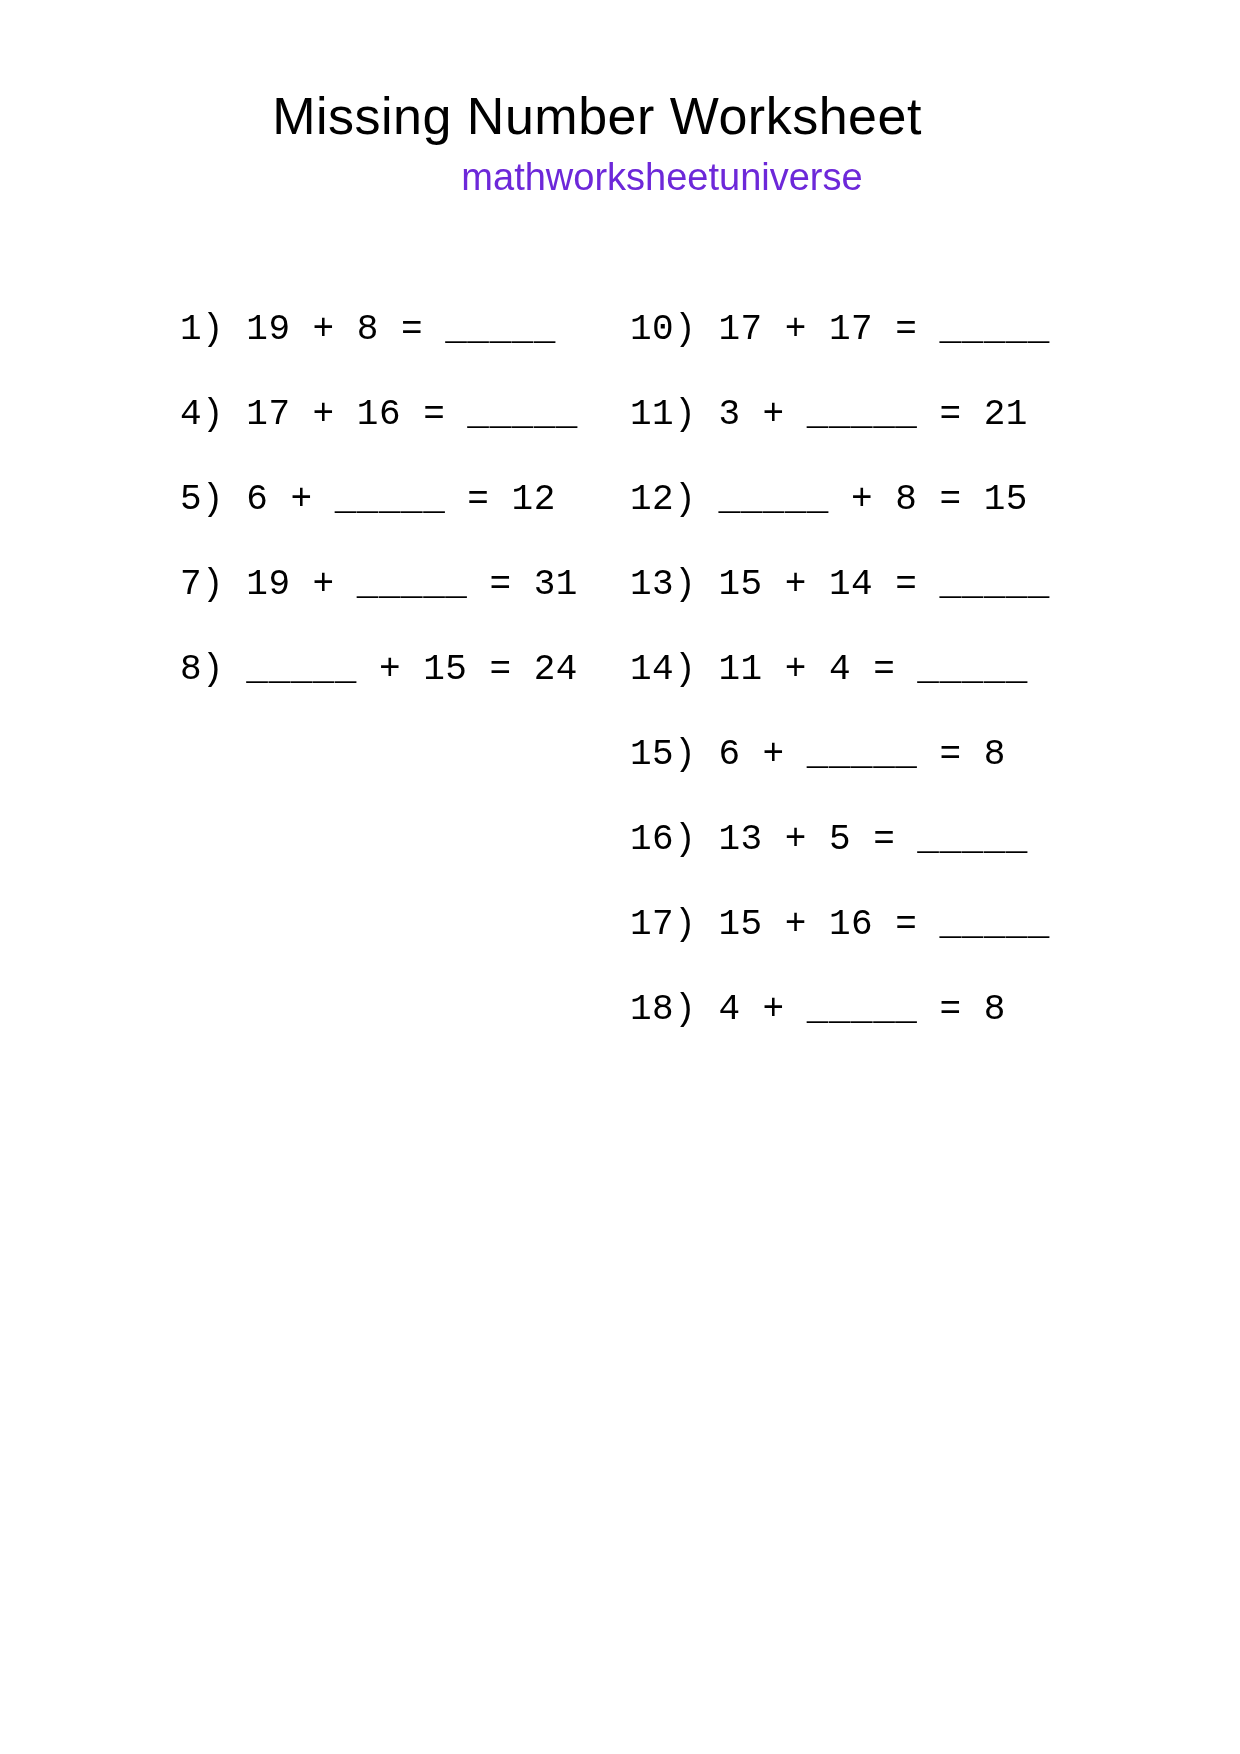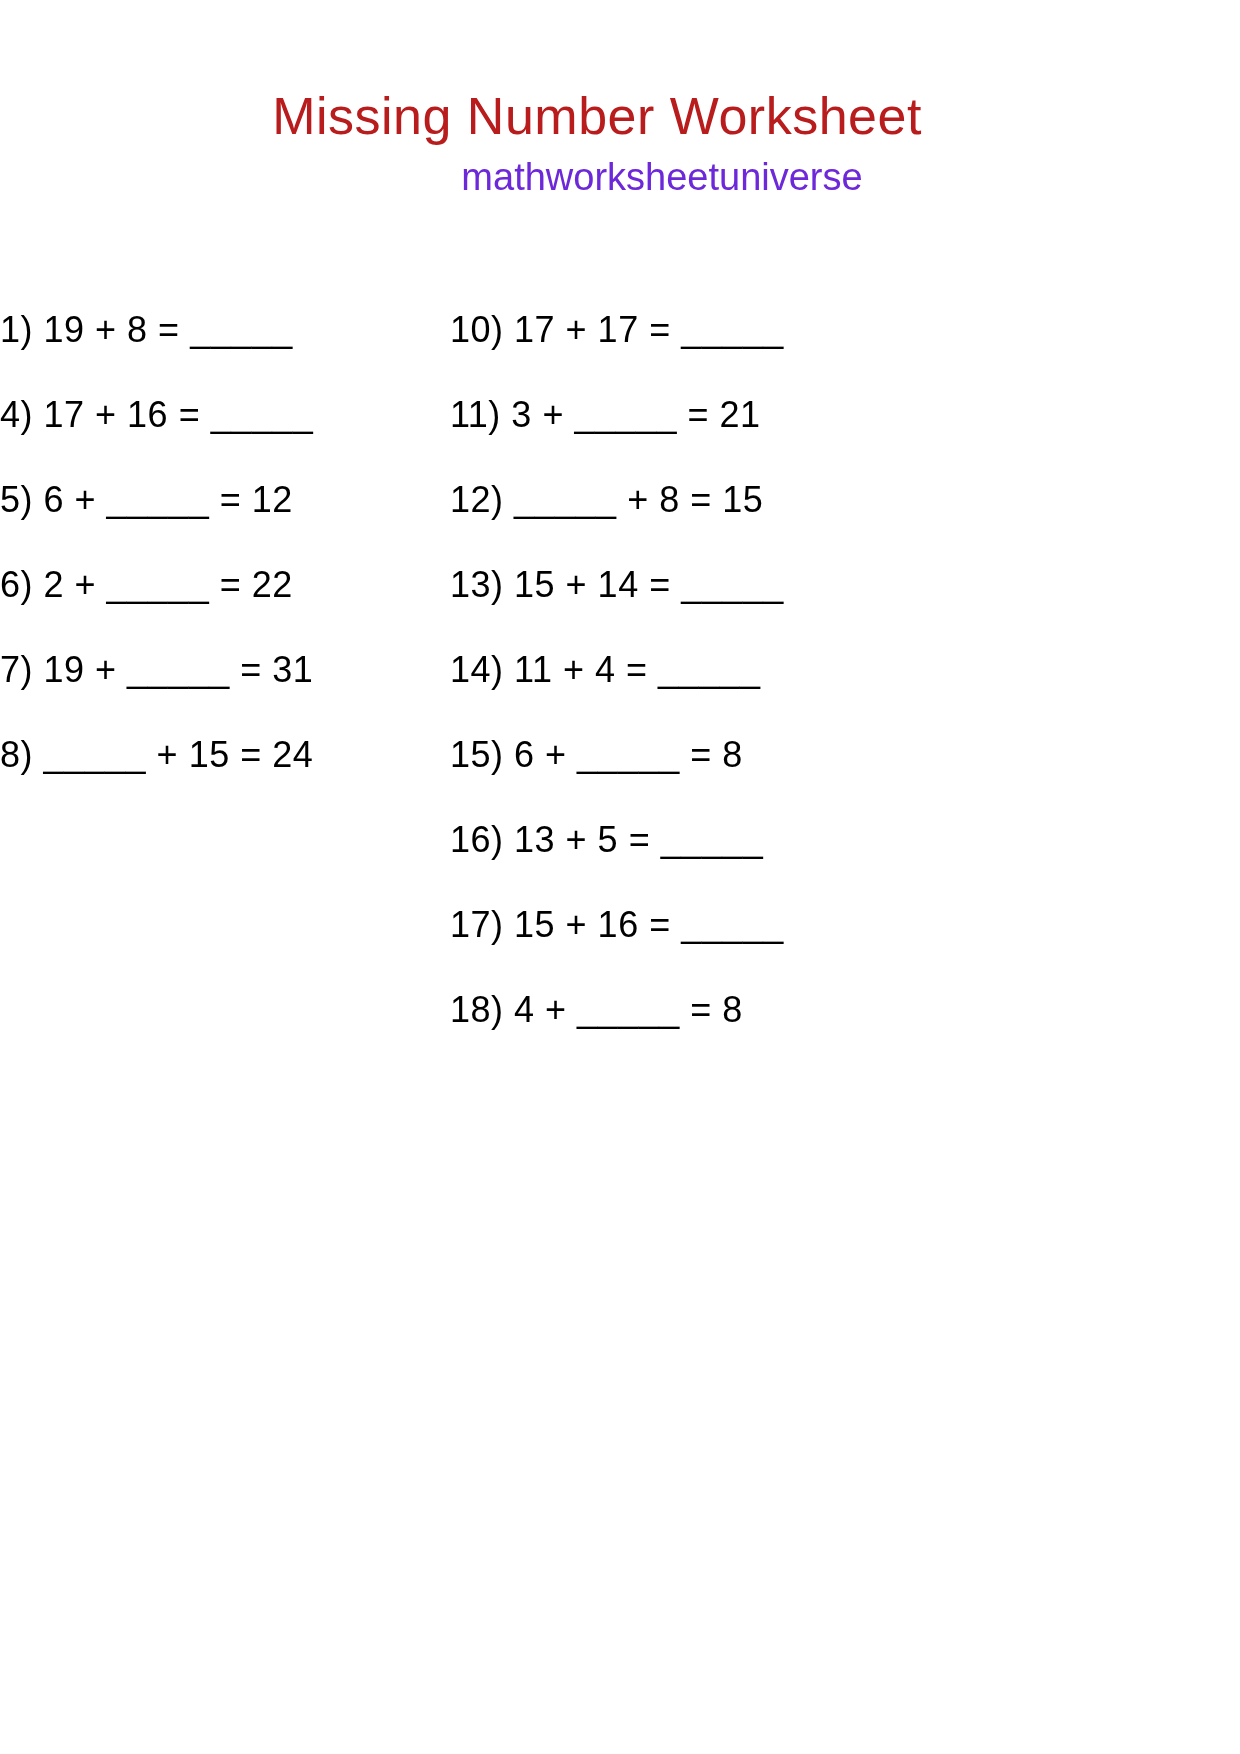"Missing Number Worksheet" .title { color: #b91c1c -> #000000 }
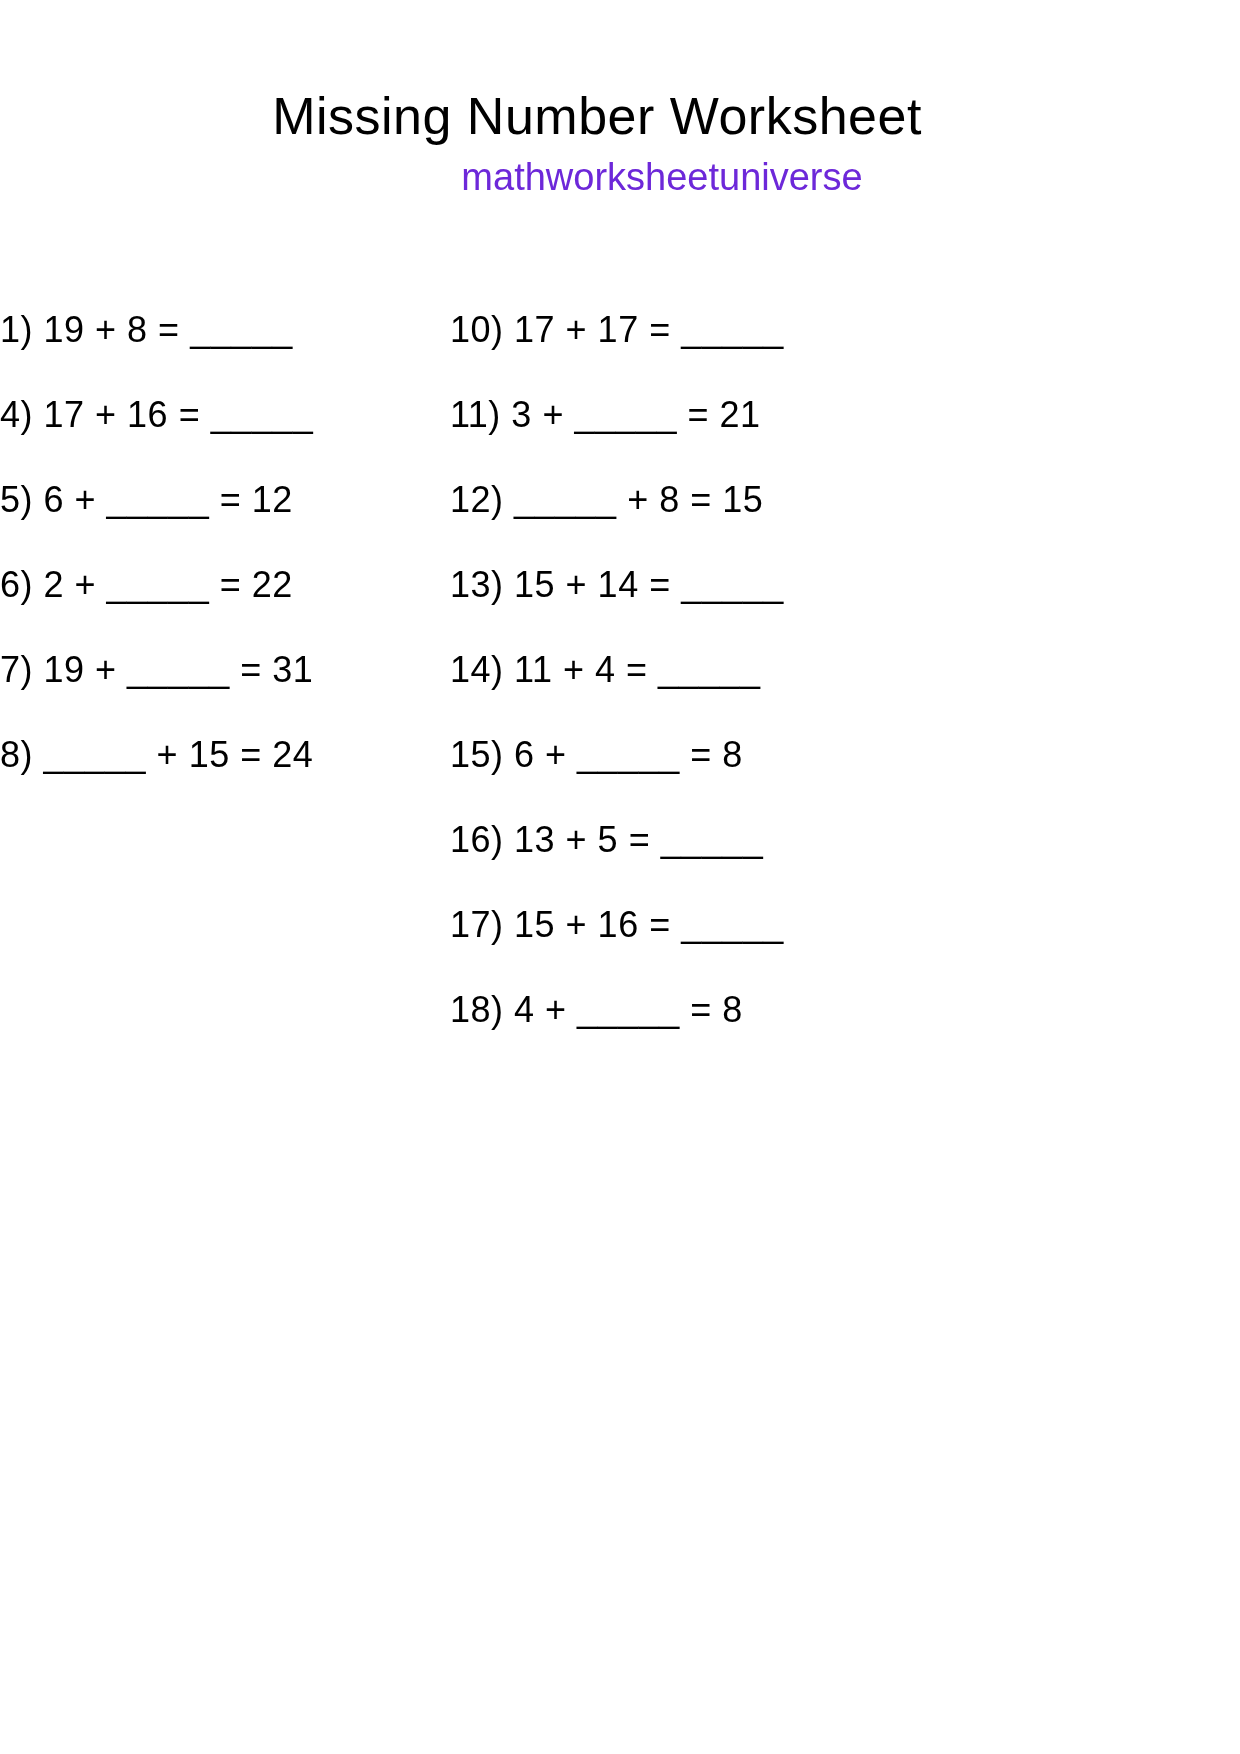"1) 19 + 8 =" .problems { font-family: none -> Liberation Mono, monospace; padding-left: none -> 180px }
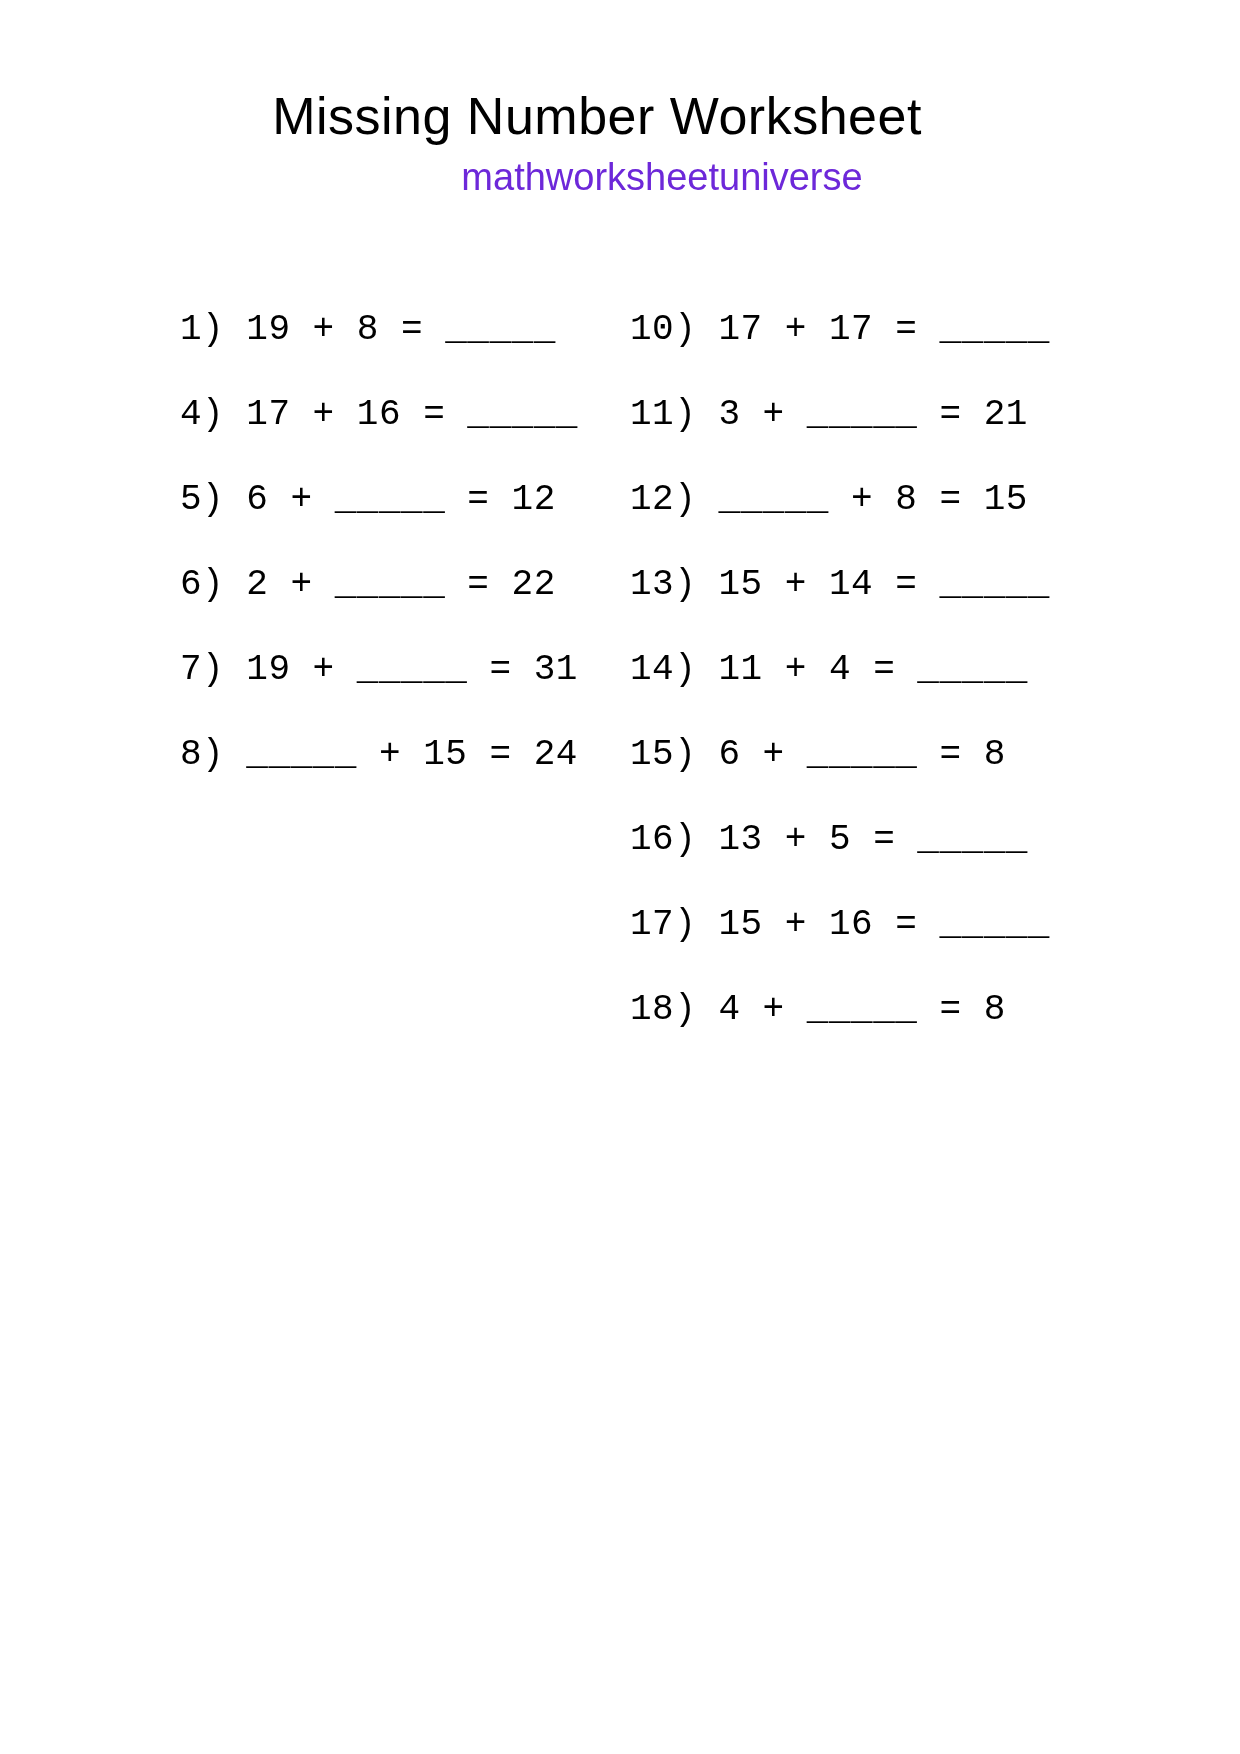"6) 2 + _____ =" div.problem { html: <div>6) 2 + _____ = 22</div> -> none }
